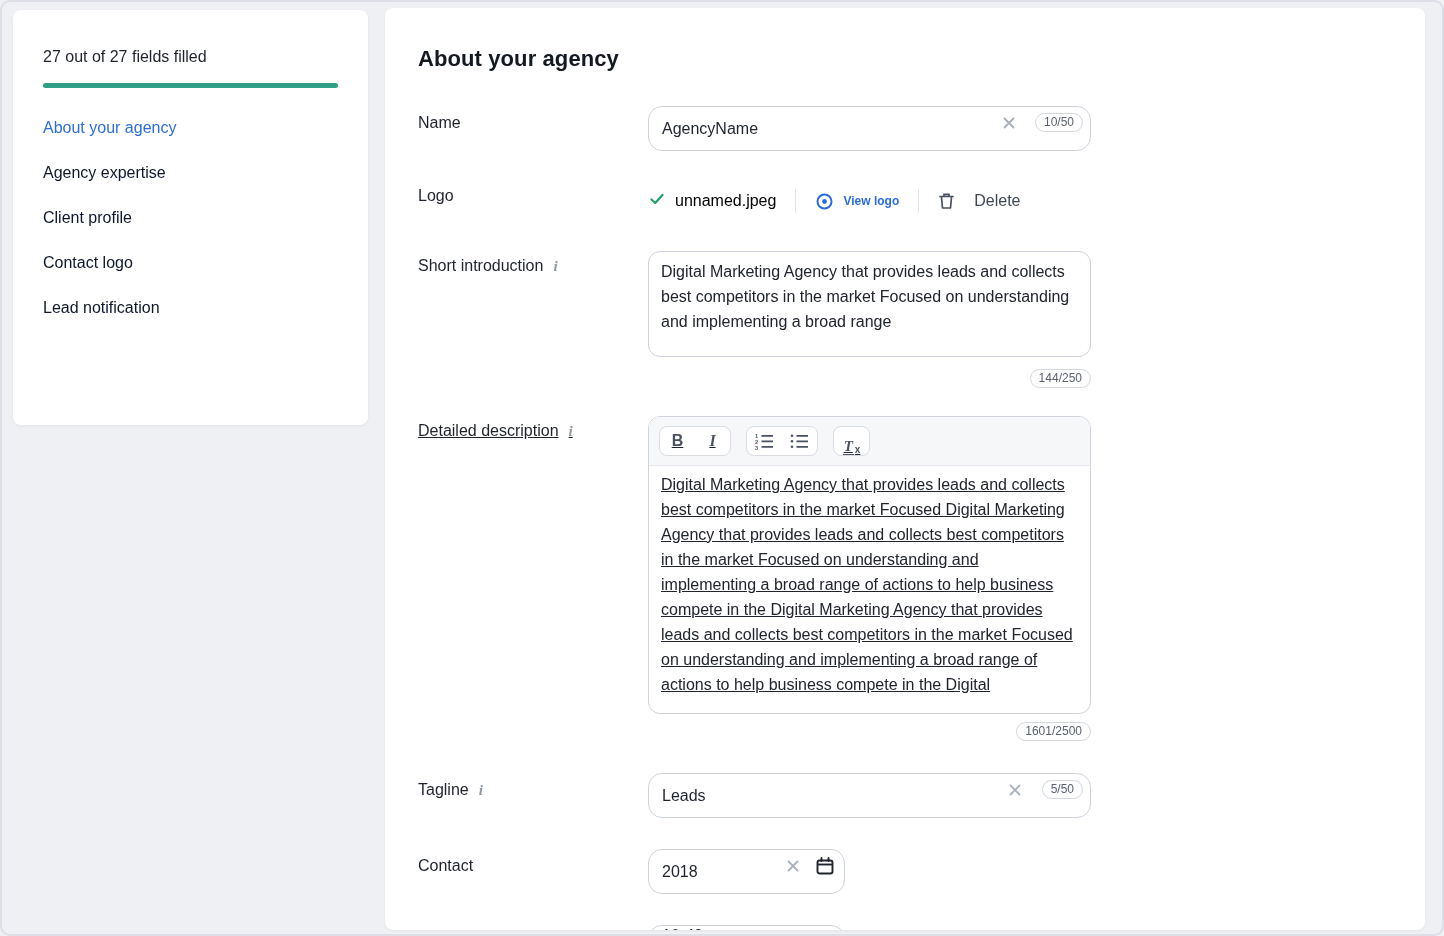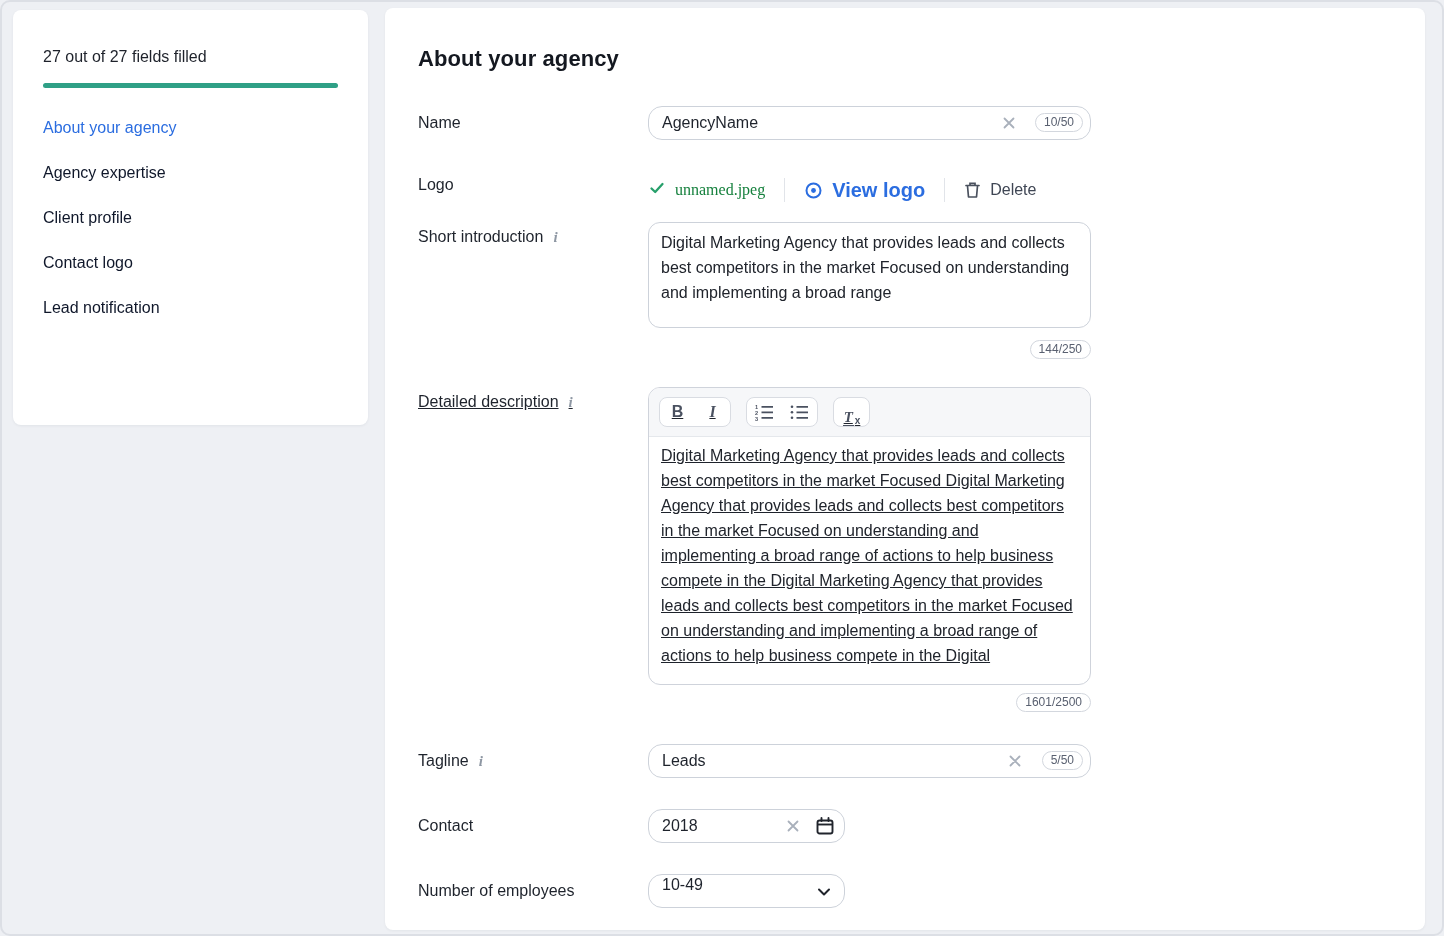"AgencyName" .input-wrap input { height: 34px -> 45px }
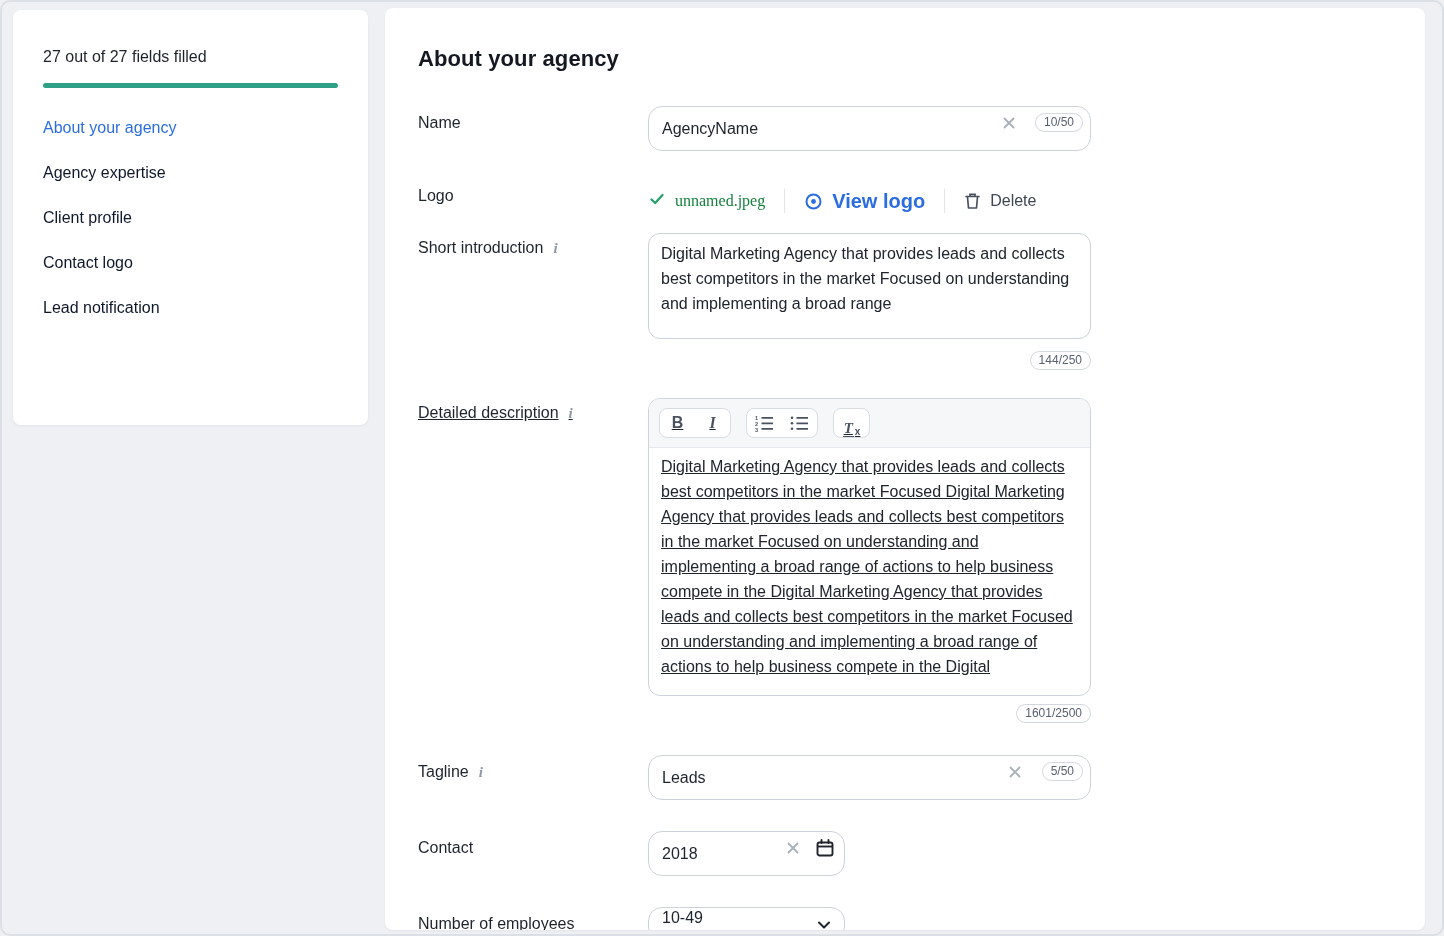"Logo" .mb-logo { margin-bottom: 20px -> 38px }
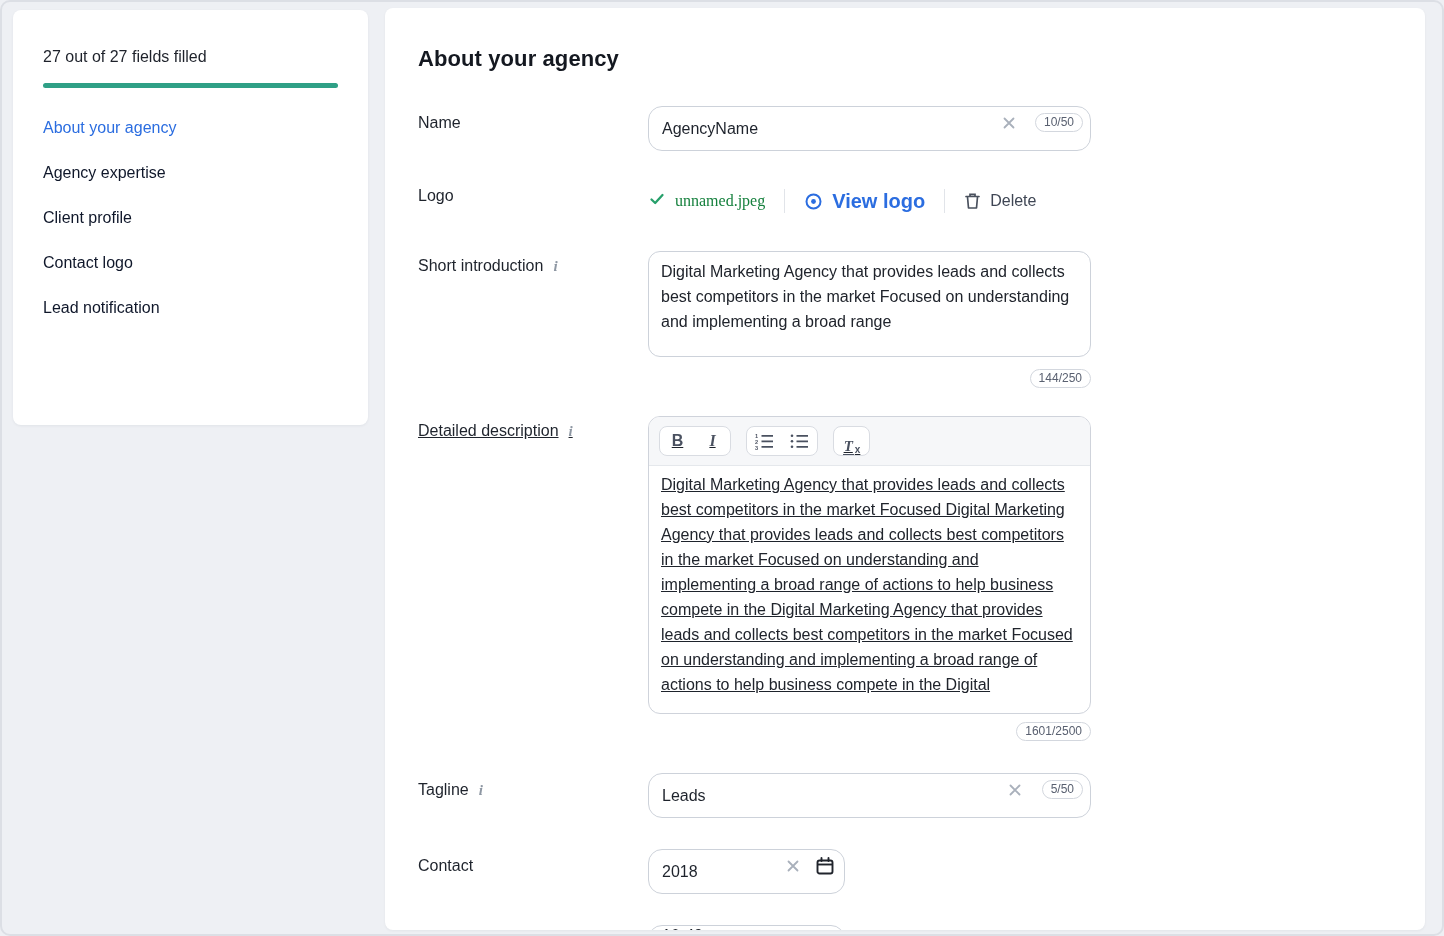"unnamed.jpeg" .logo-file-name { color: #15803d -> #000000; font-family: Liberation Serif, serif -> none }
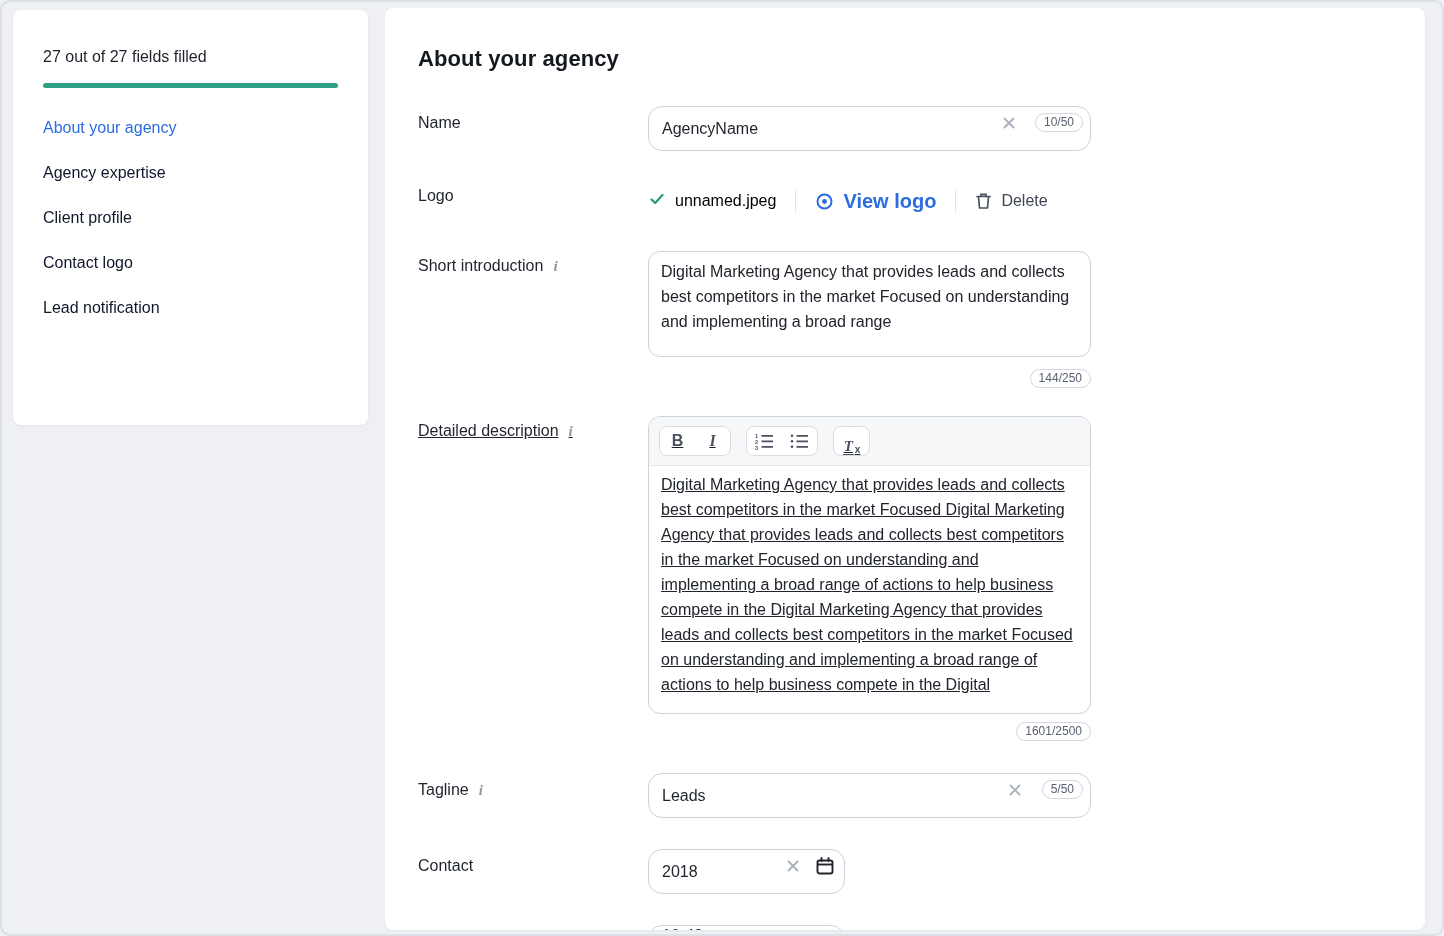"View logo" .view-logo span { font-size: 20px -> 12px }
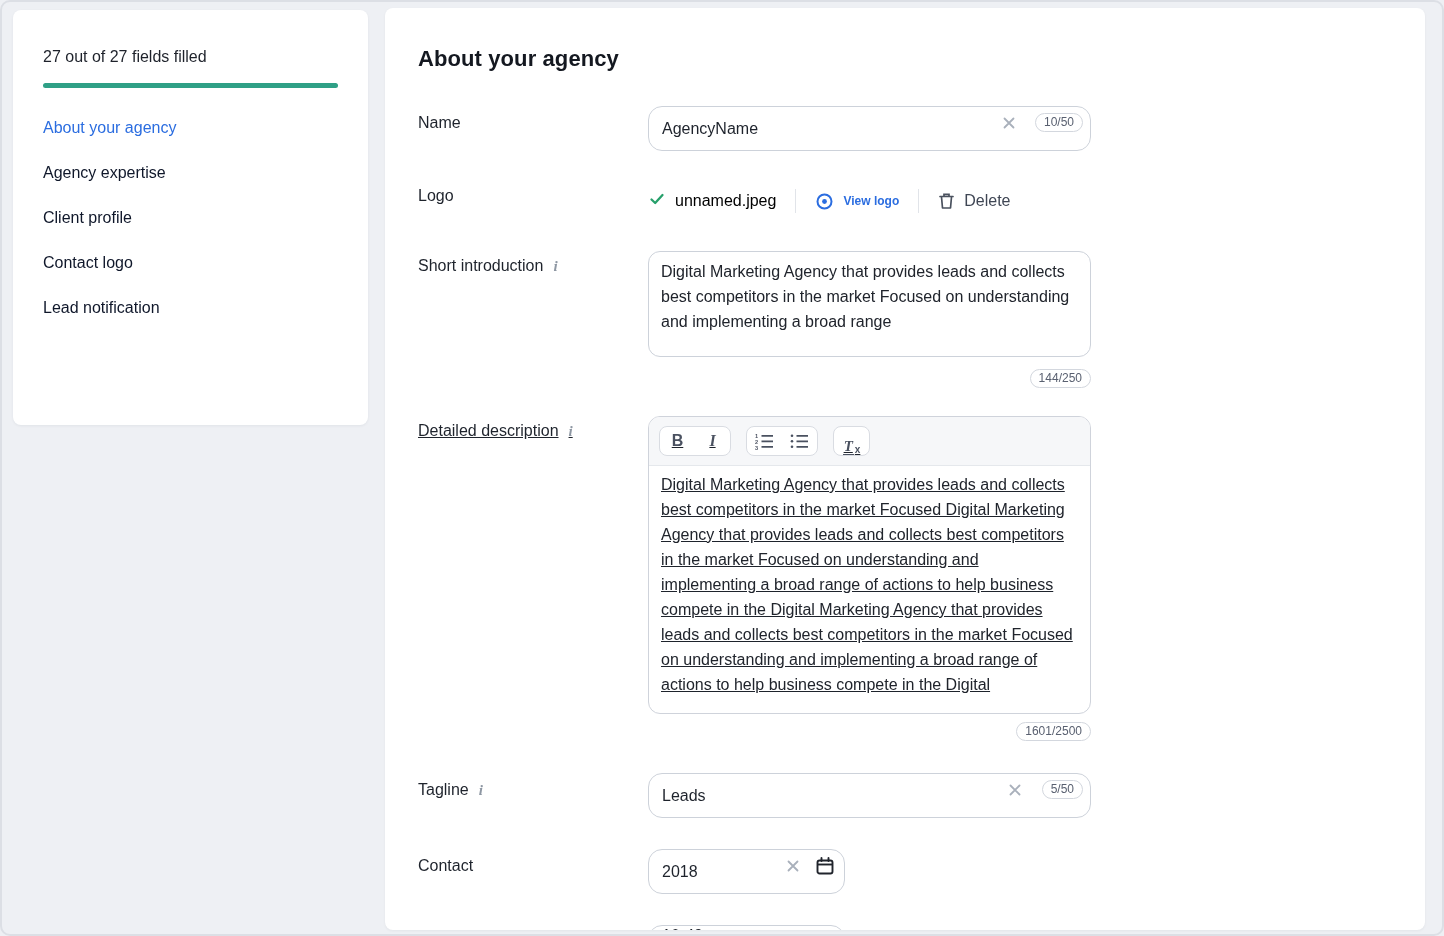"Delete" .delete-btn { gap: 9px -> 19px }
